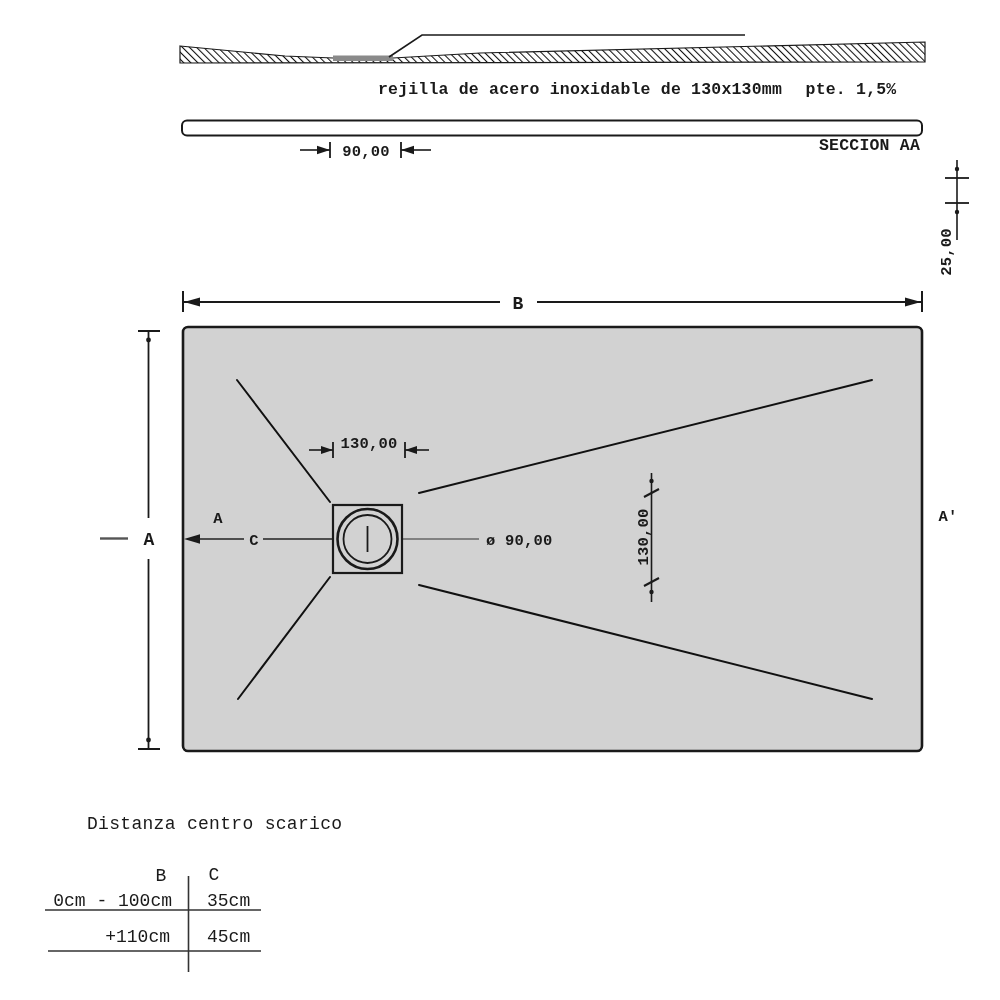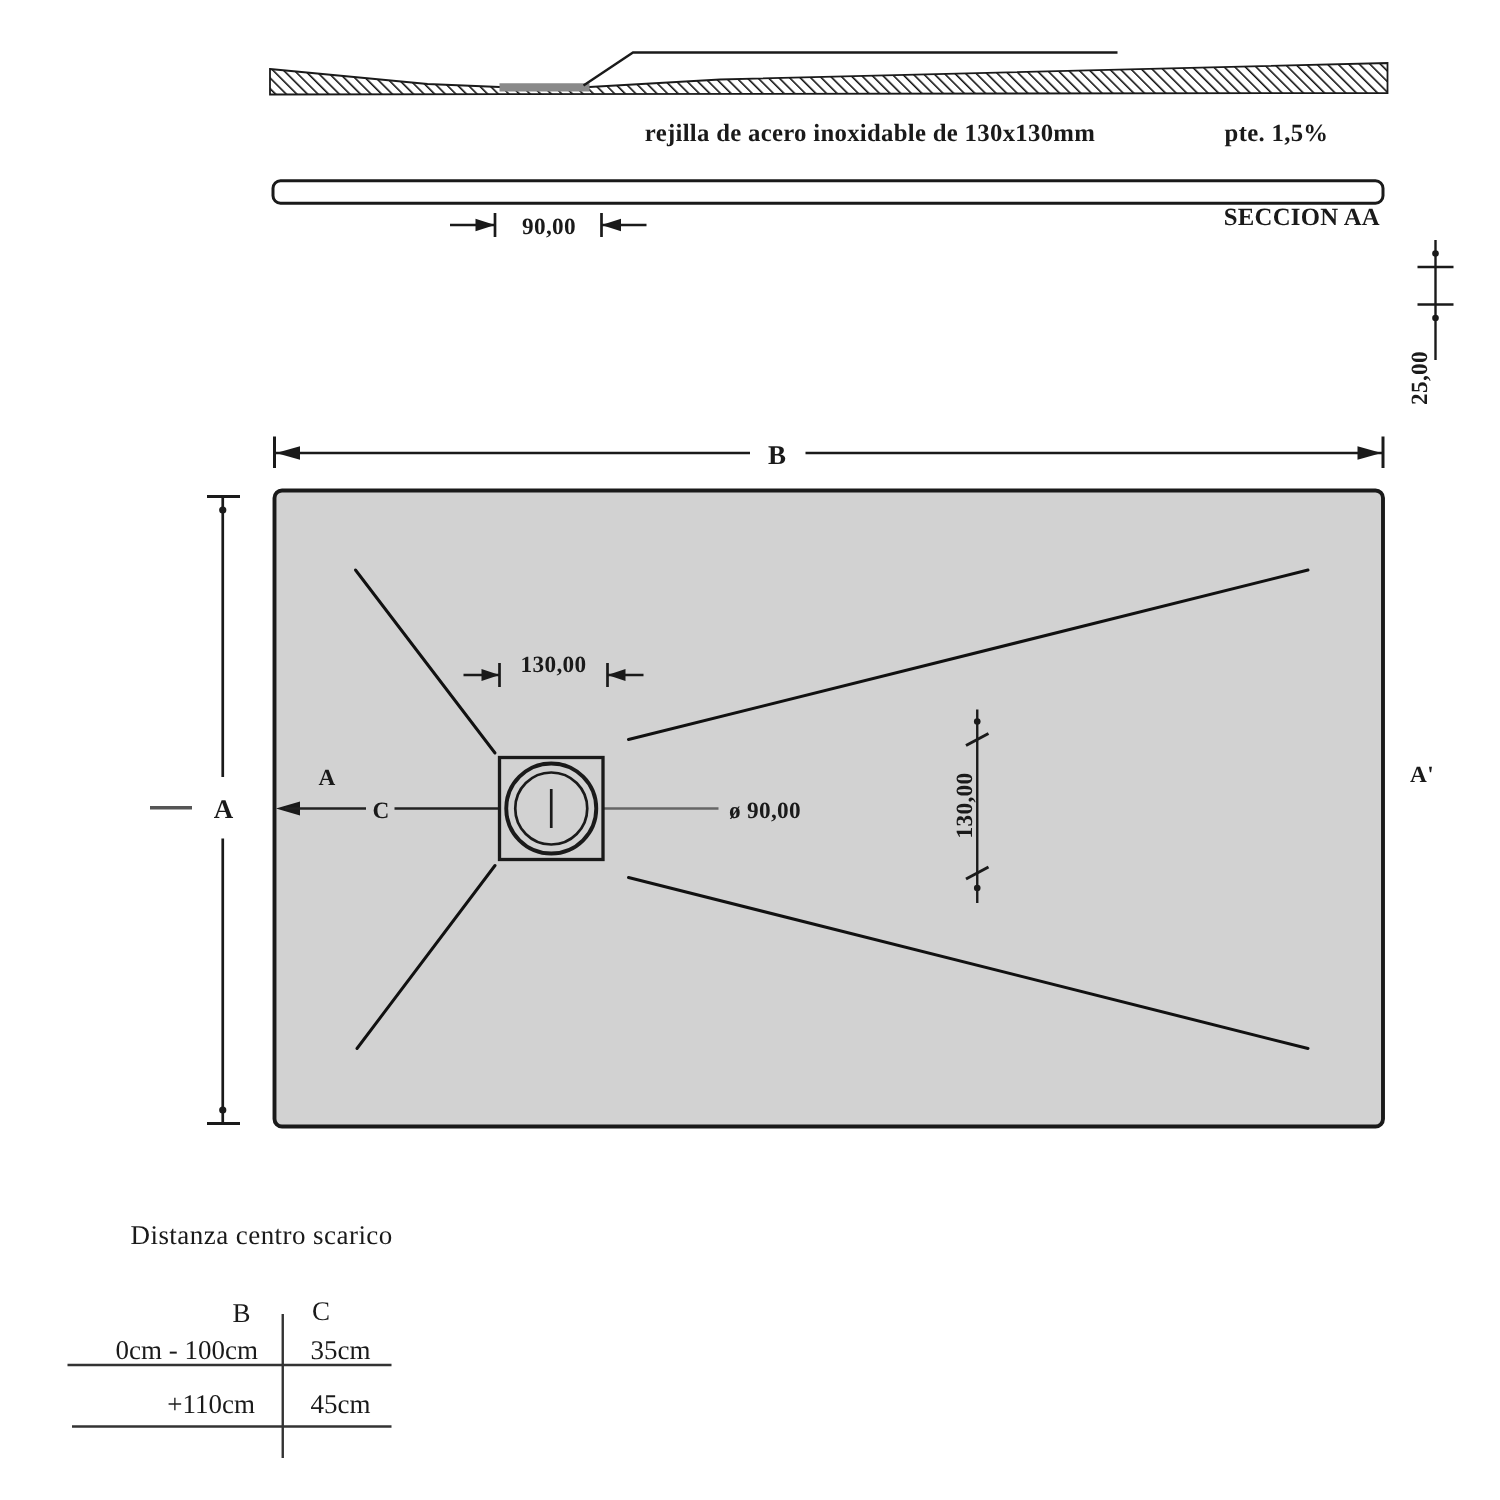"rejilla de acero inoxidable de" .page { font-family: Liberation Serif, serif -> Liberation Mono, monospace }
